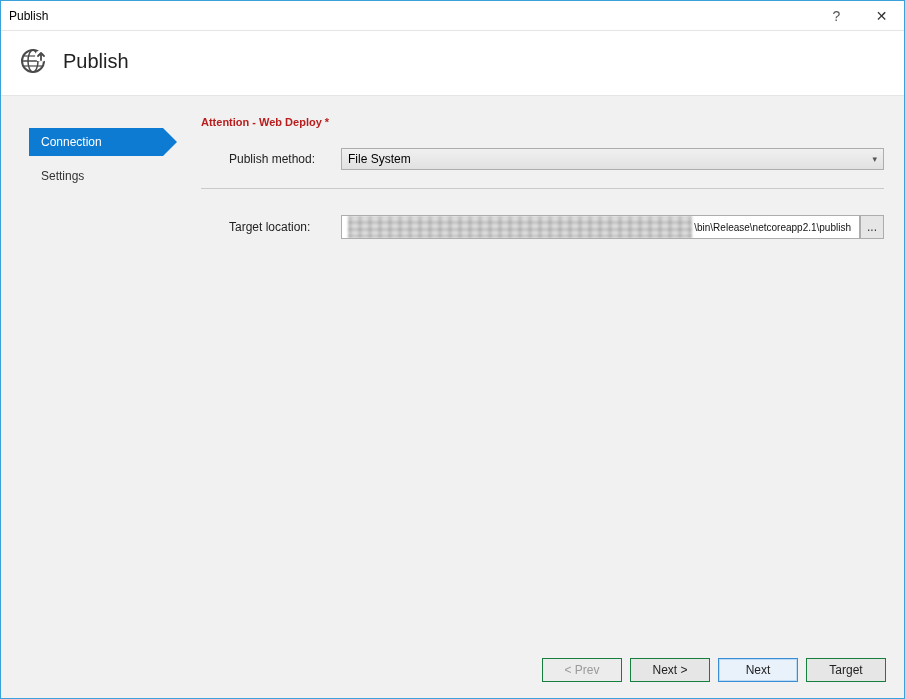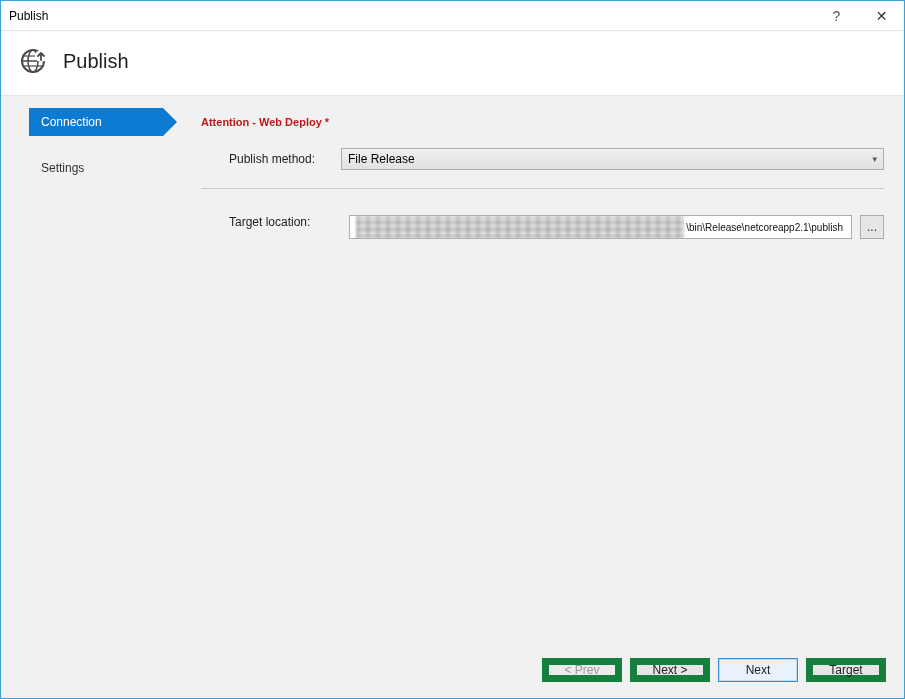"Connection" .sidebar { padding-top: 12px -> 32px }
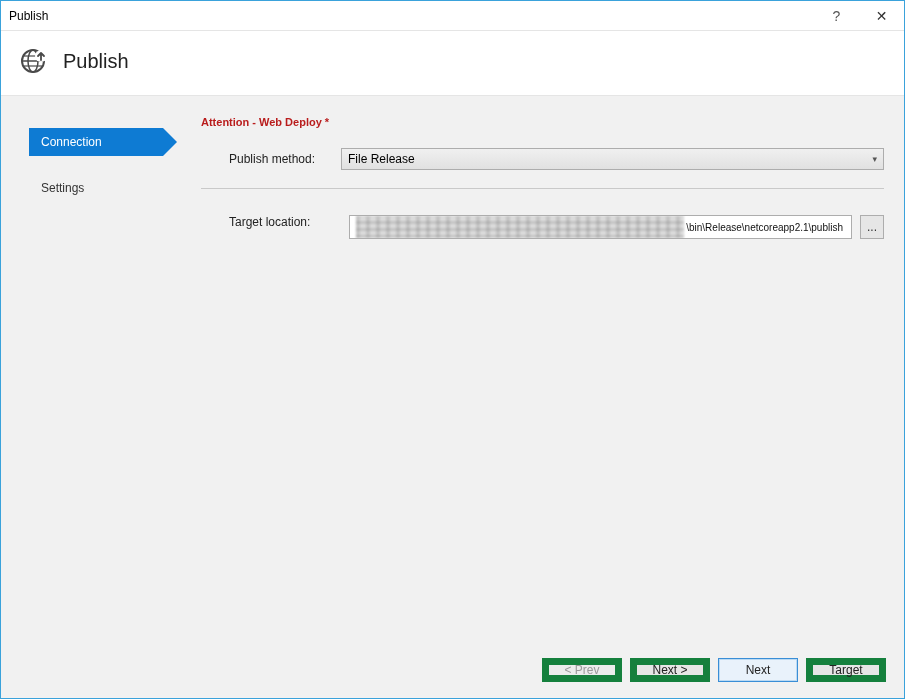"File Release" span { text: Release -> System }
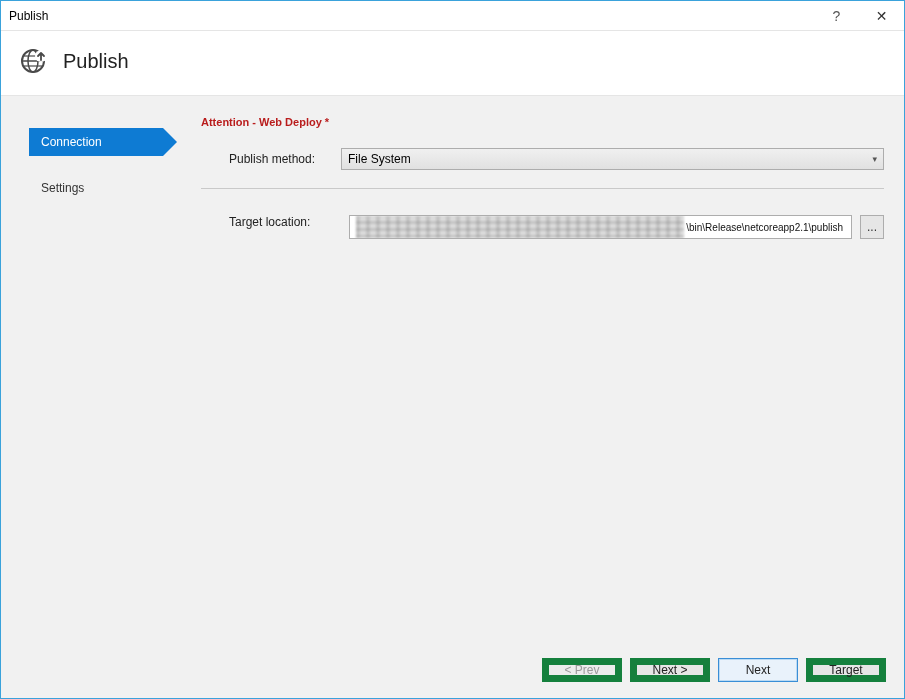"Settings" .sidebar-item.inactive { margin-top: 18px -> 6px }
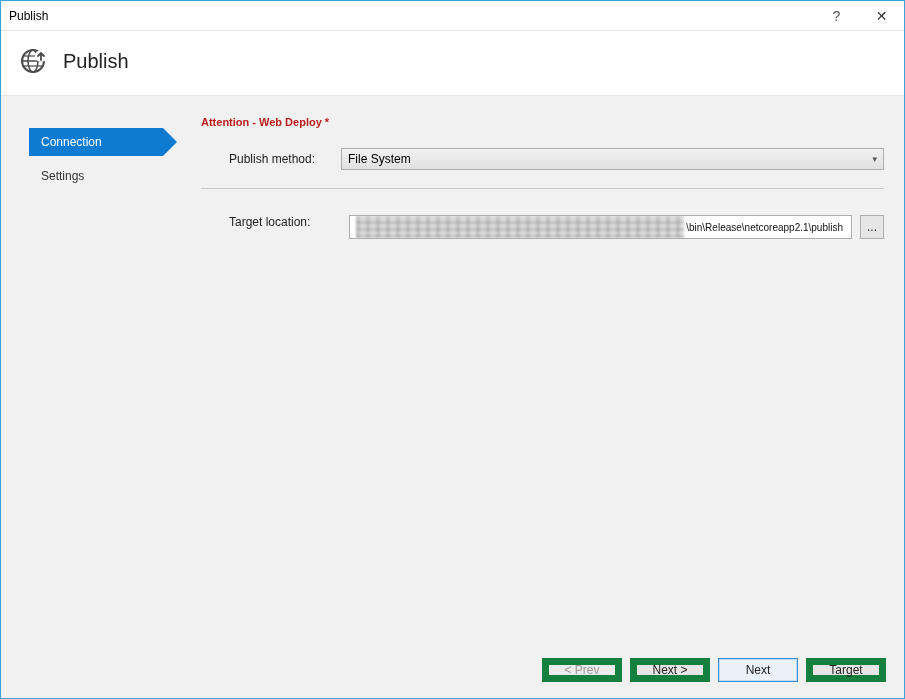"Target location:" .path-row { align-items: flex-start -> center; gap: 8px -> none }
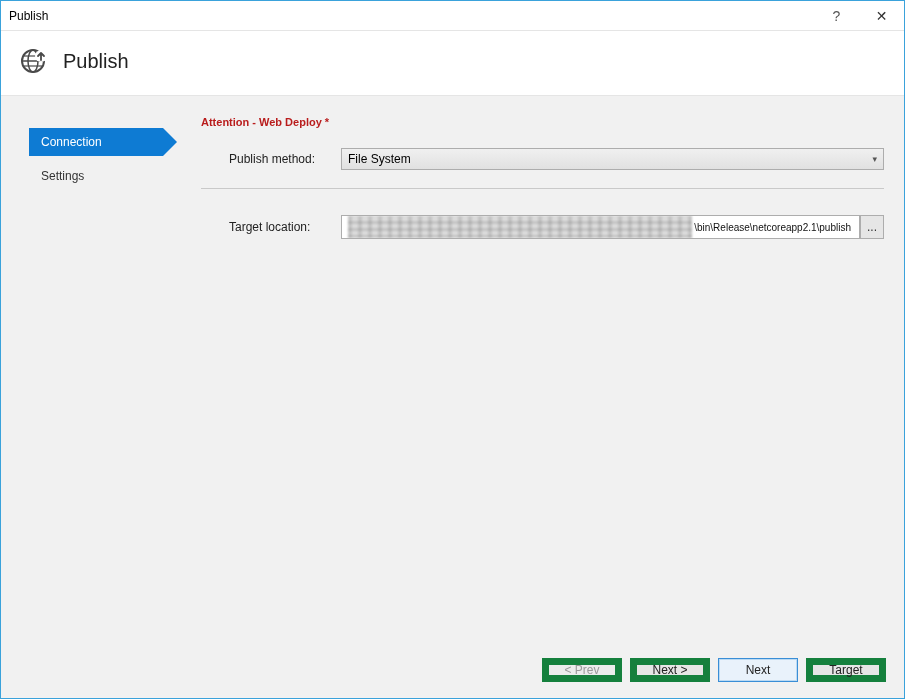"< Prev" .btn { border: 7px solid #15803d -> 1px solid #15803d }
